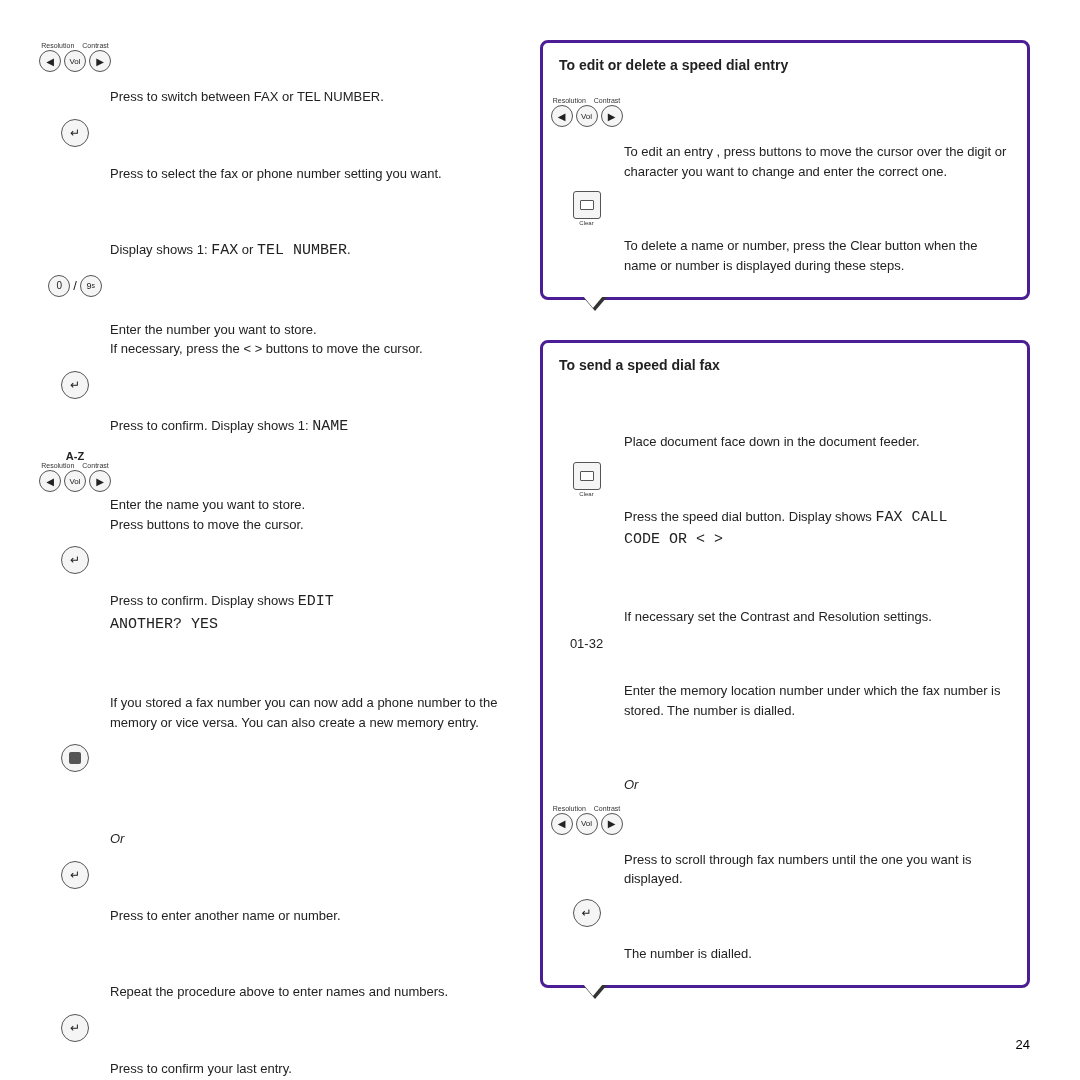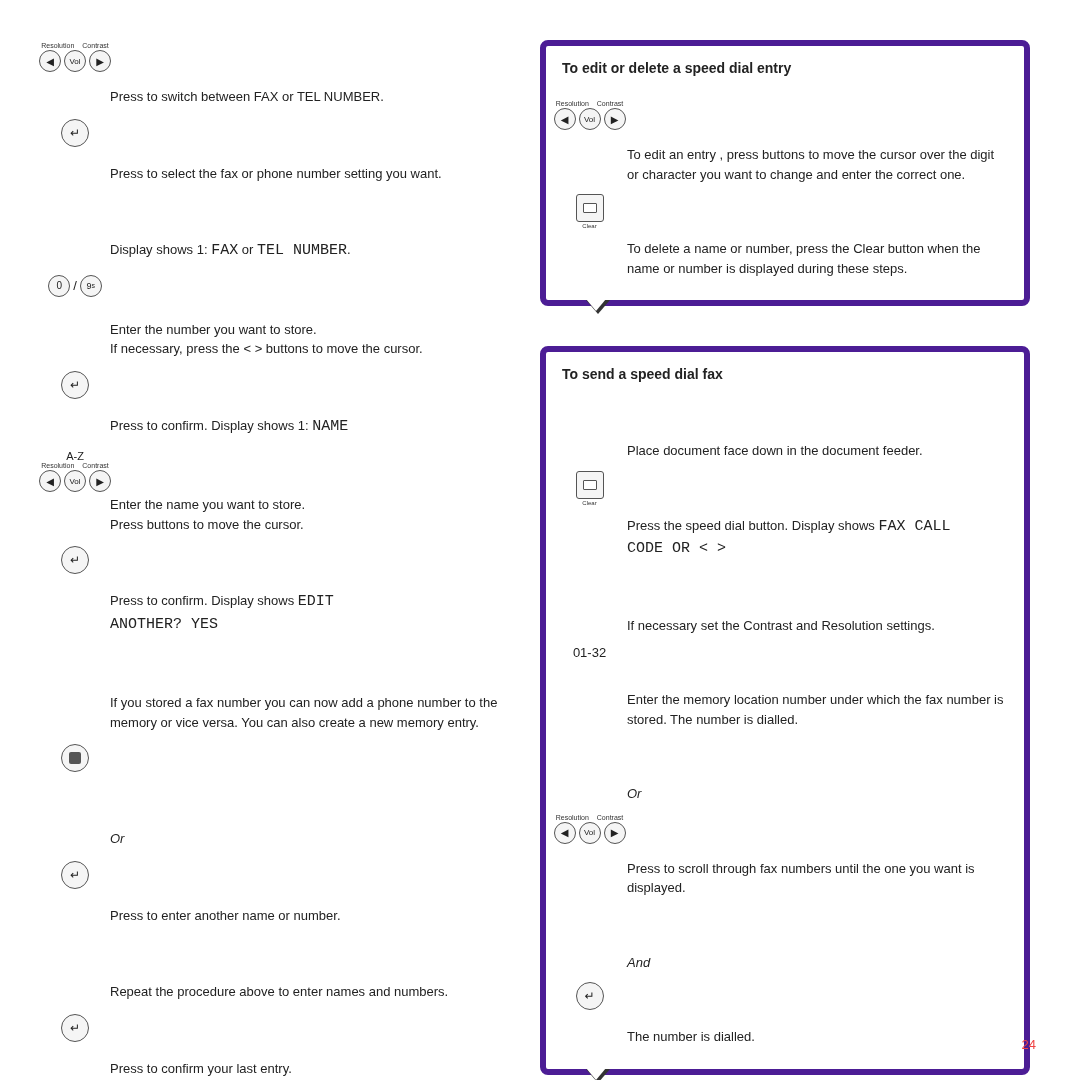"To edit or delete a" .section-box { border: 6px solid #4c1d95 -> 3px solid #4c1d95 }
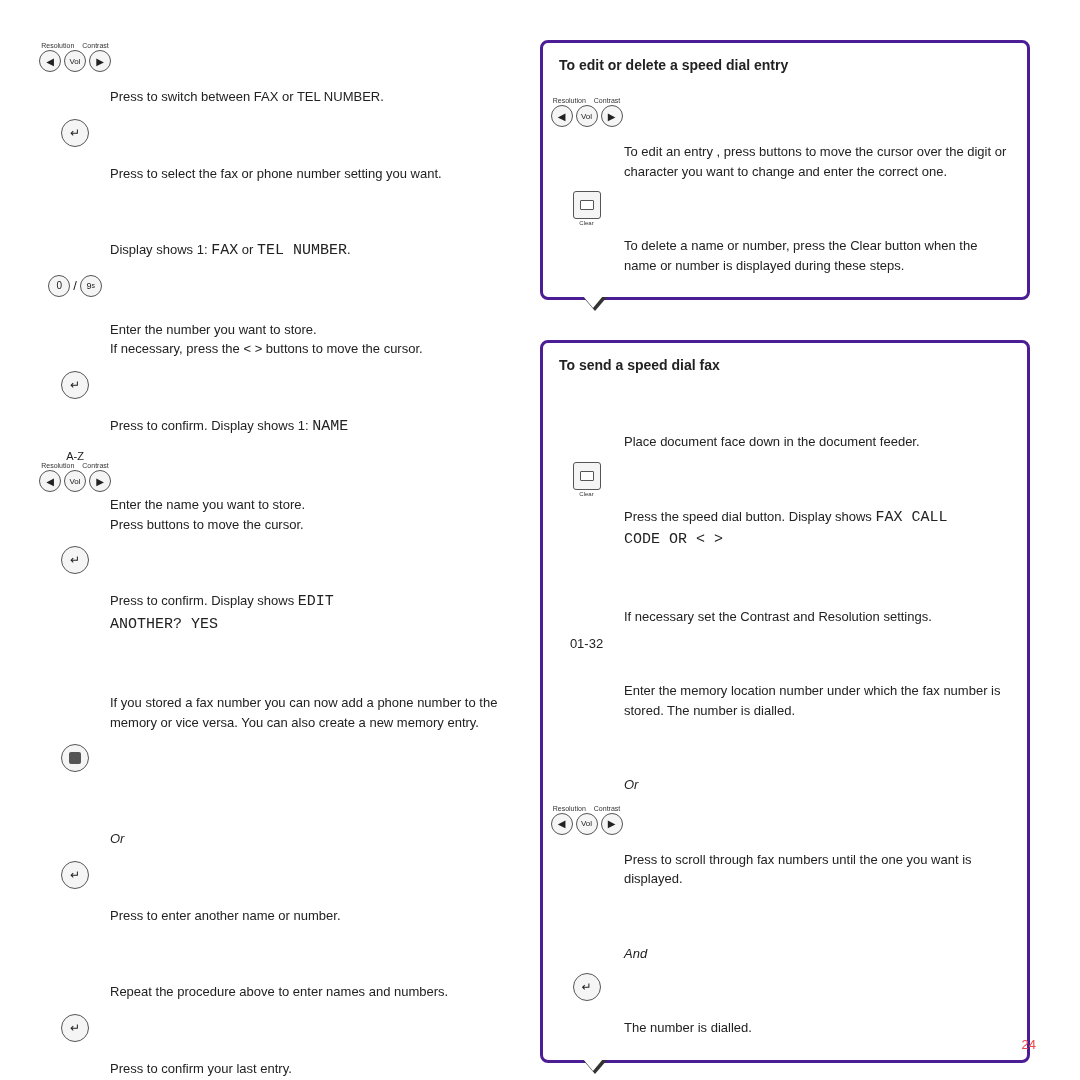"A-Z" .az-label { font-weight: normal -> bold }
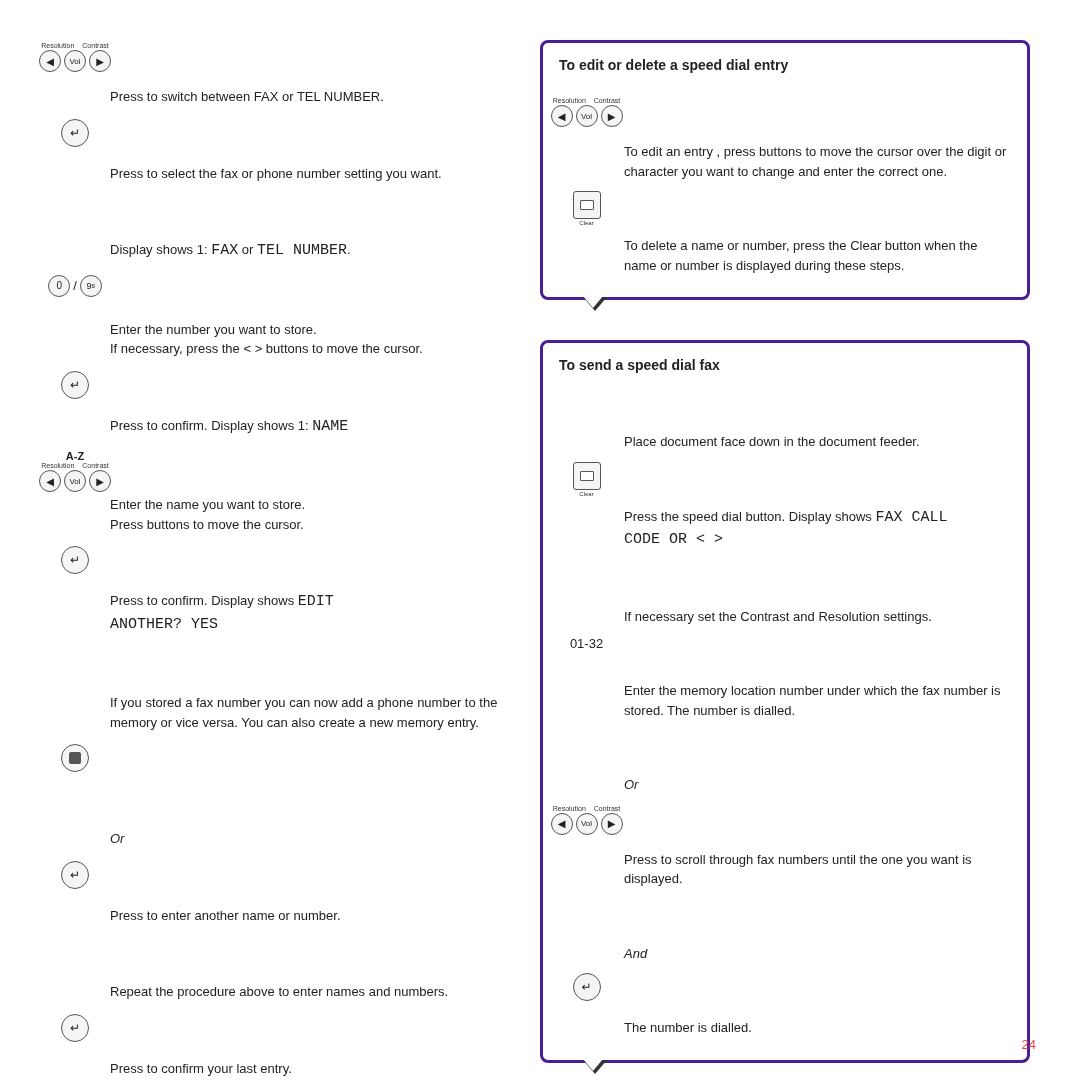"And" div.instr-row { html: <div> <div></div> <div> <em>And</em> </div> </div> -> none }
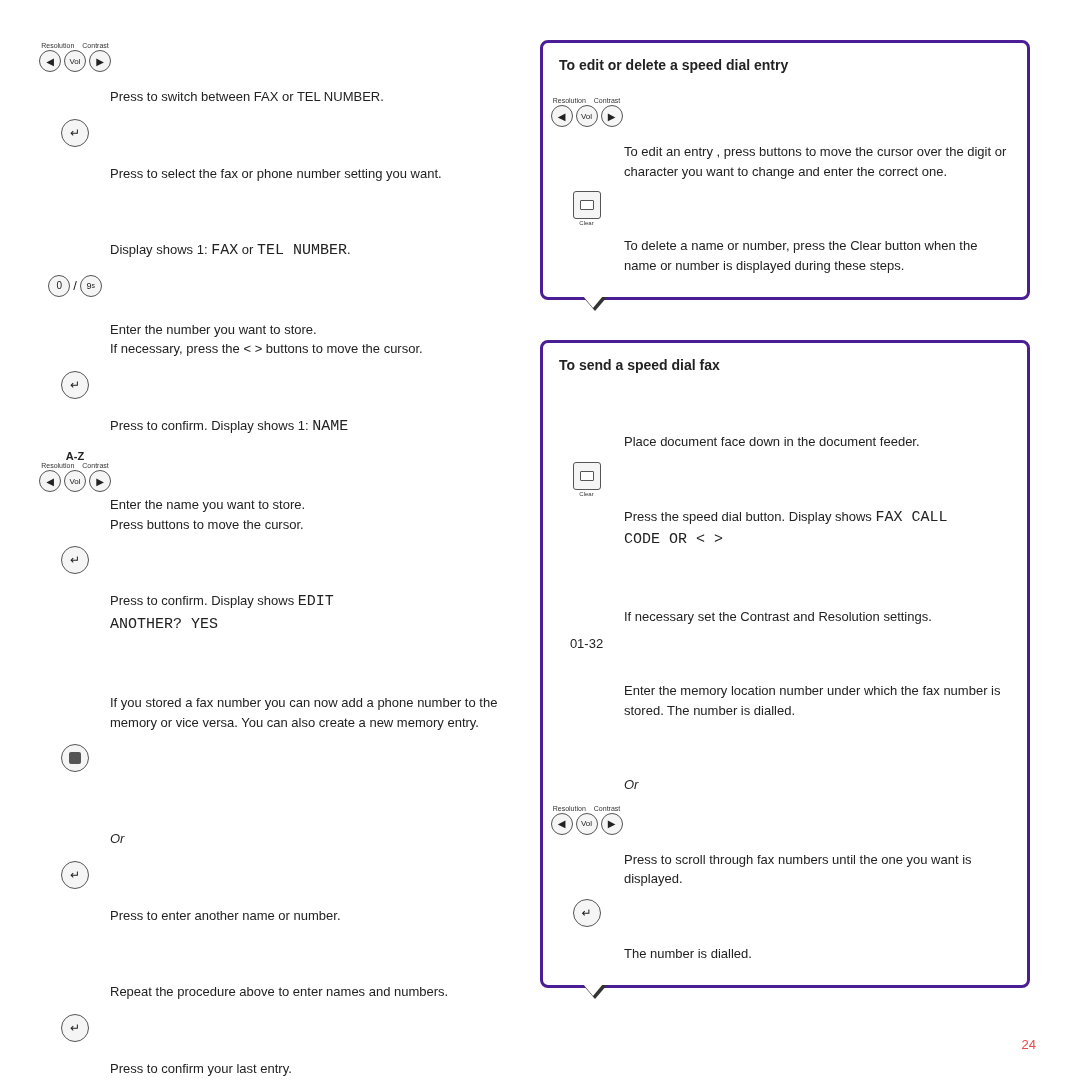"24" .page-number { color: #ef4444 -> #000000; right: 44px -> 50px }
